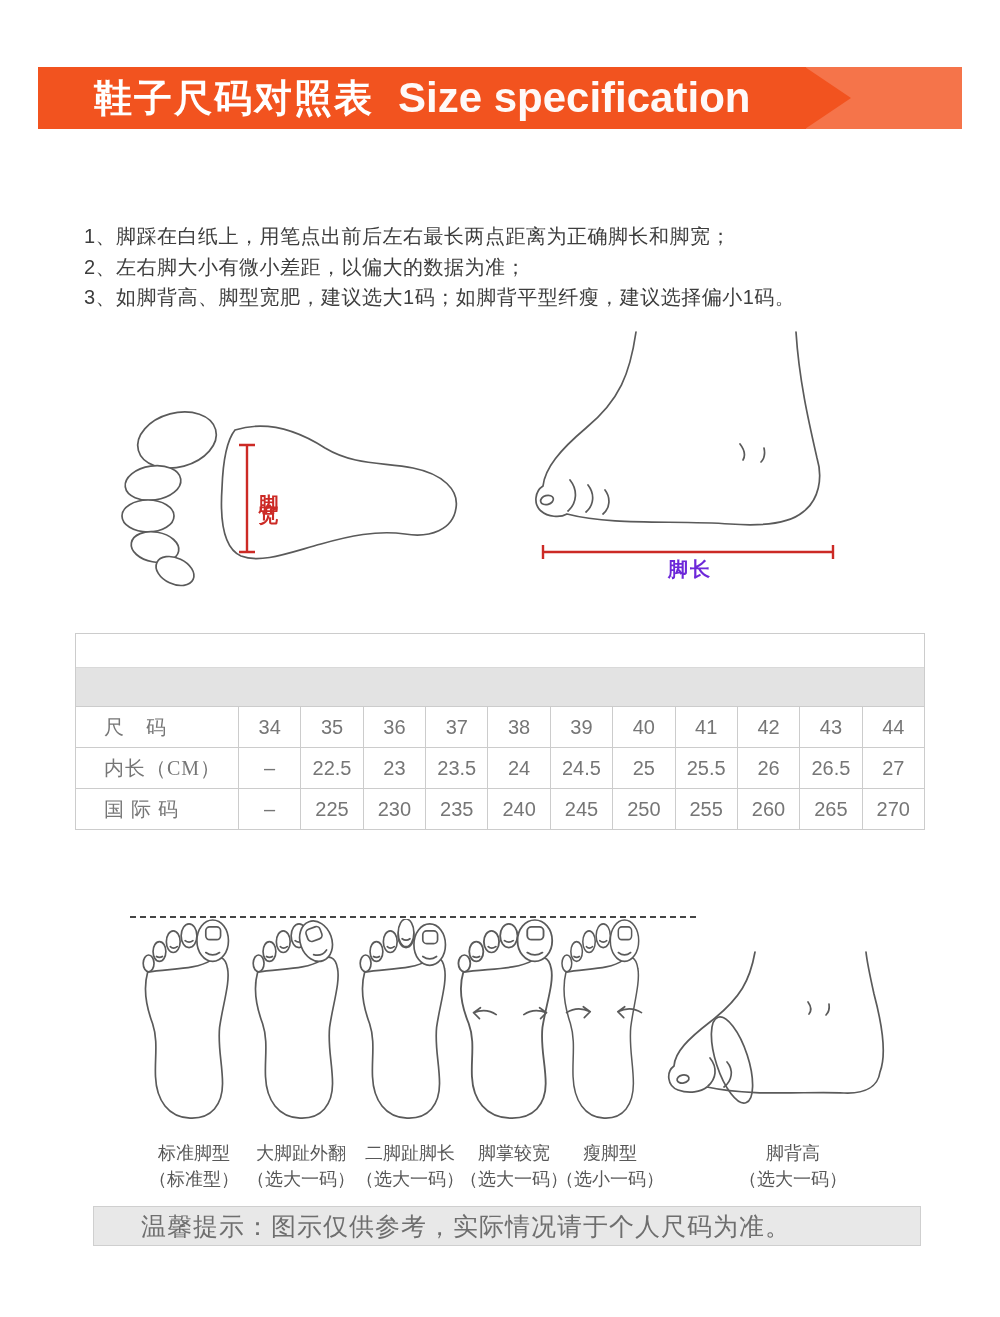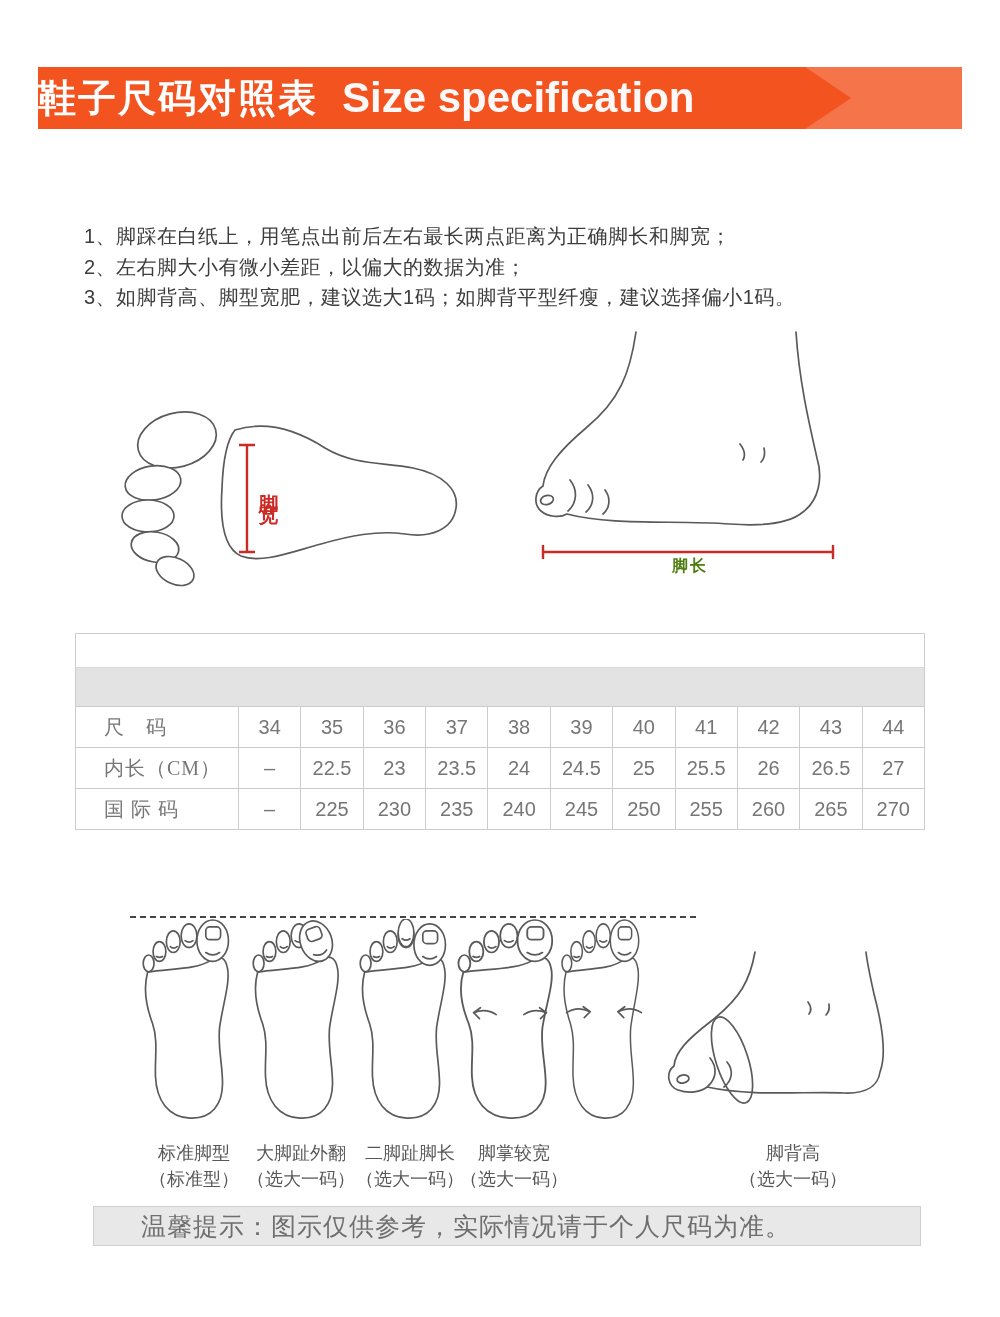"鞋子尺码对照表" .banner-zh { margin-left: none -> 56px }
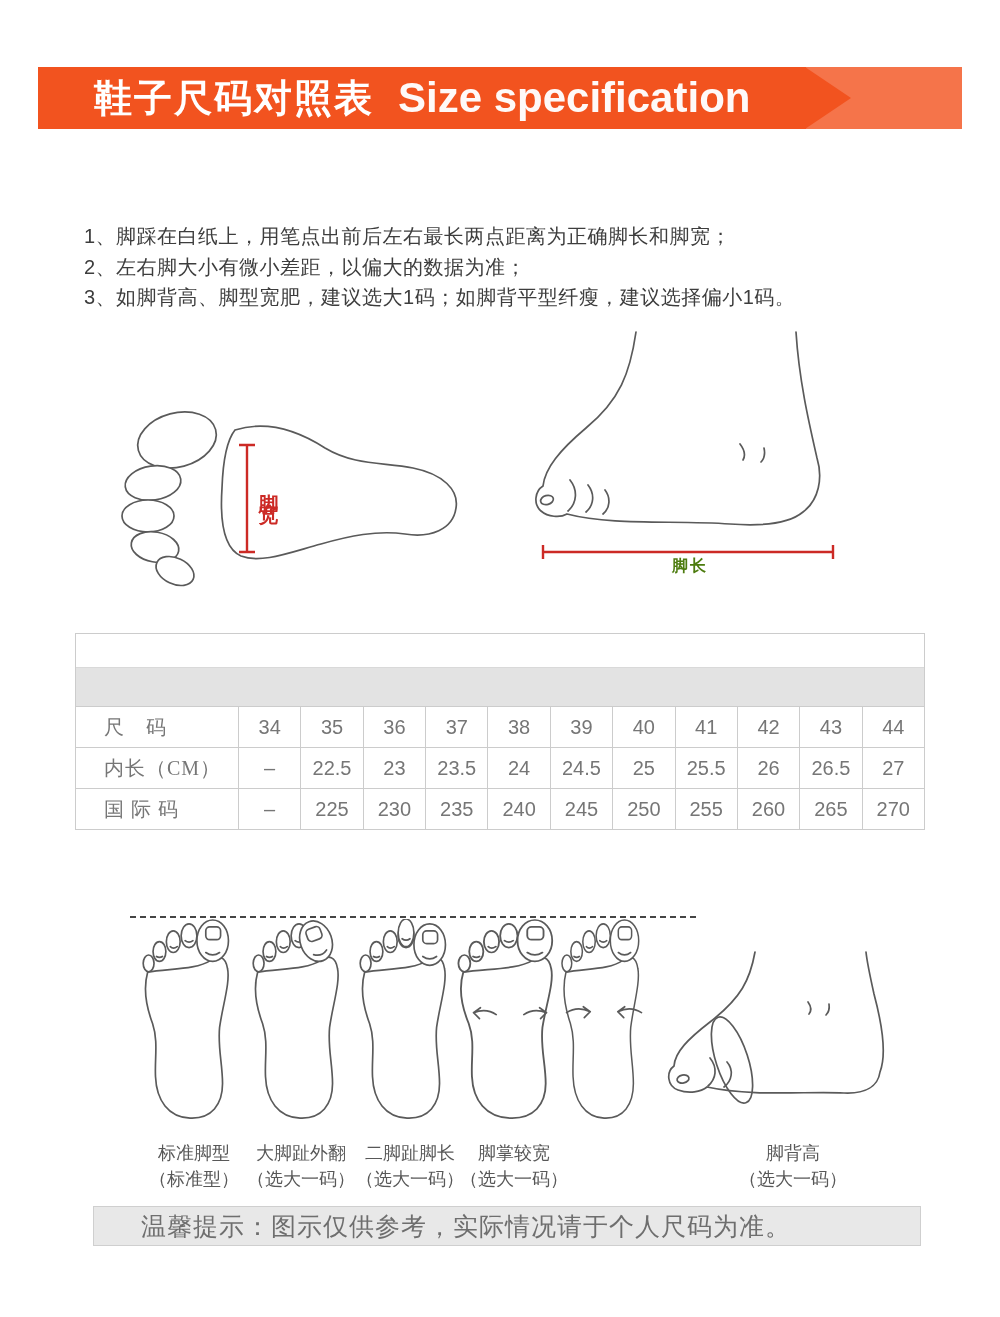"脚长" .foot-length-label { color: #4d7c0f -> #6d28d9; font-size: 16px -> 20px }
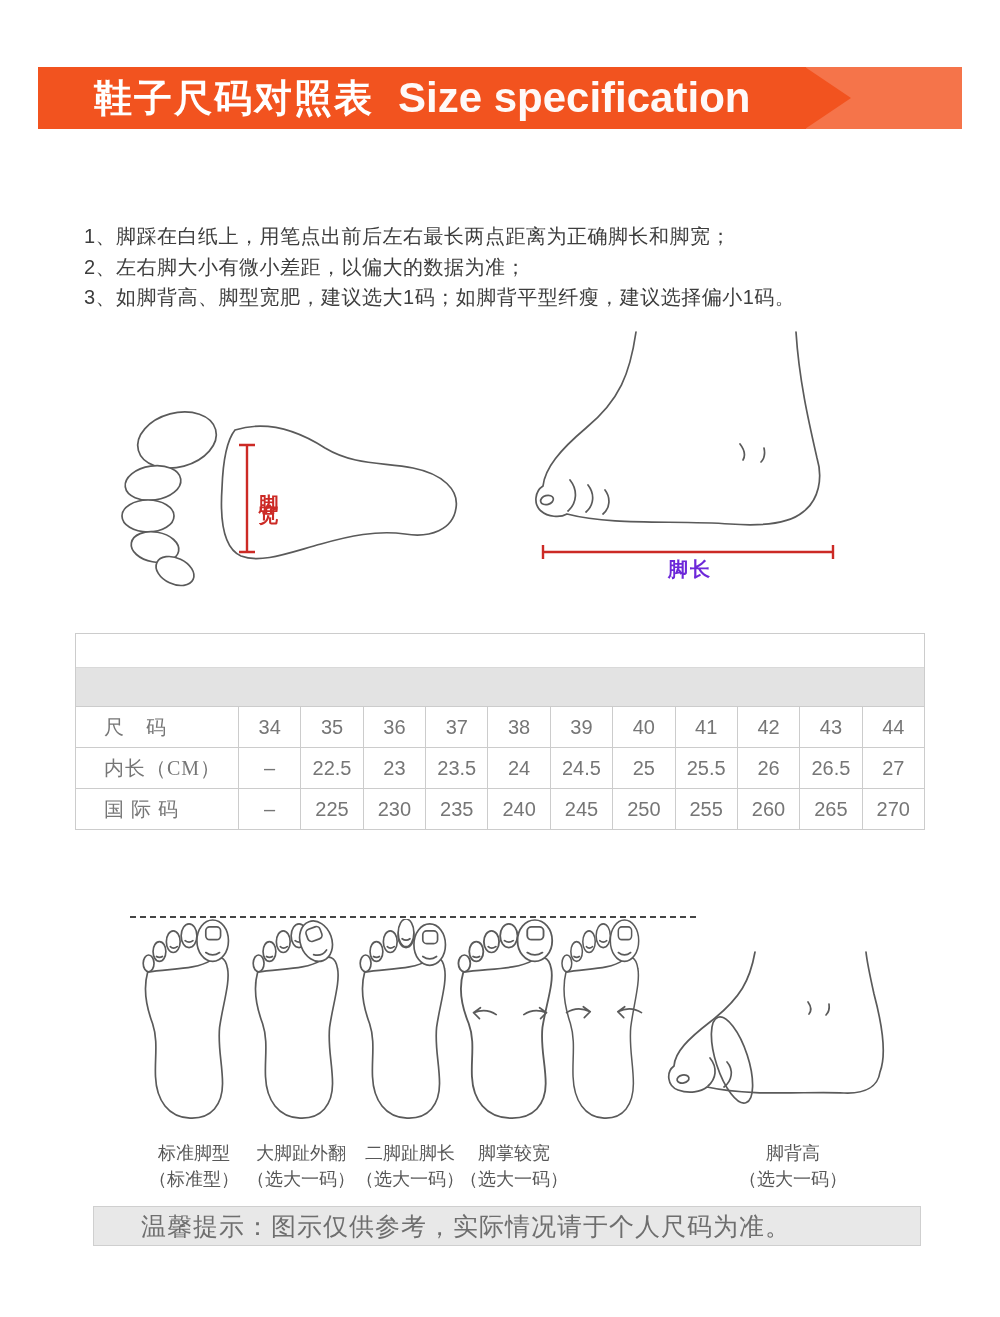"瘦脚型" div.ft-label { html: none -> <div> <div>瘦脚型</div> <div>（选小一码）</div> </div> }
